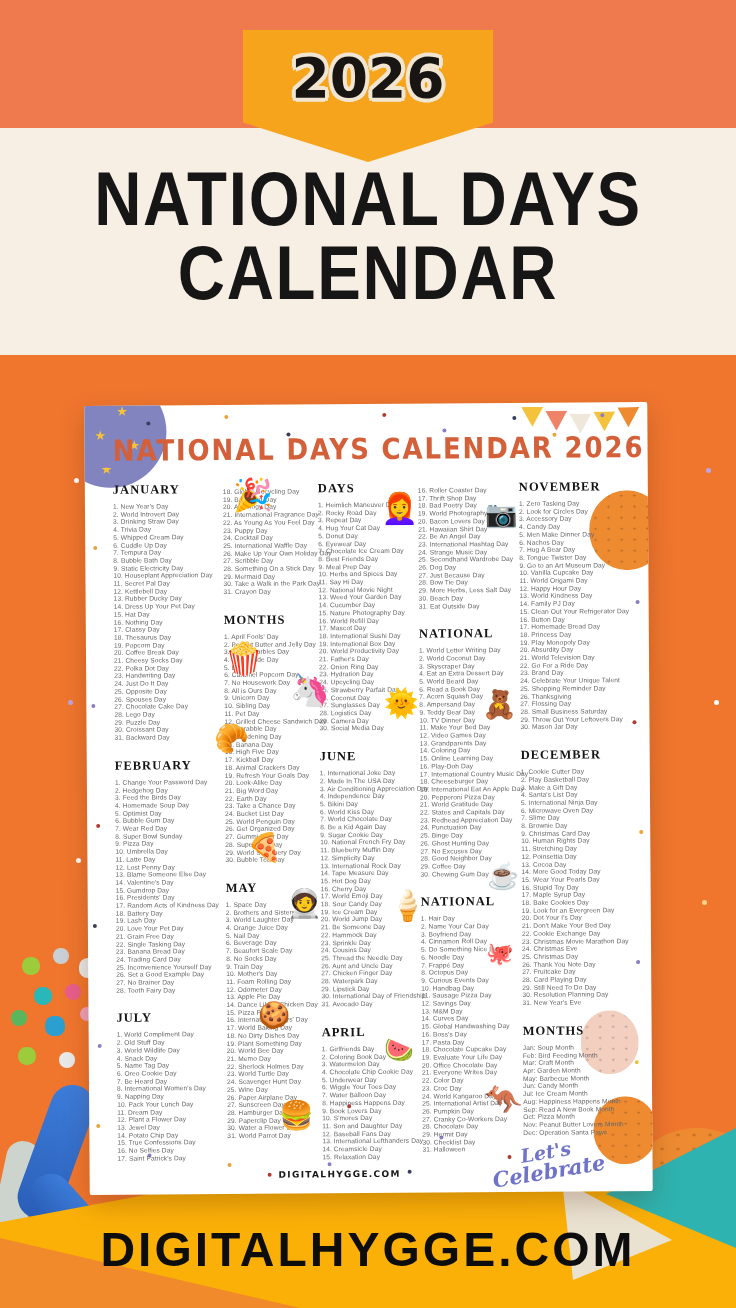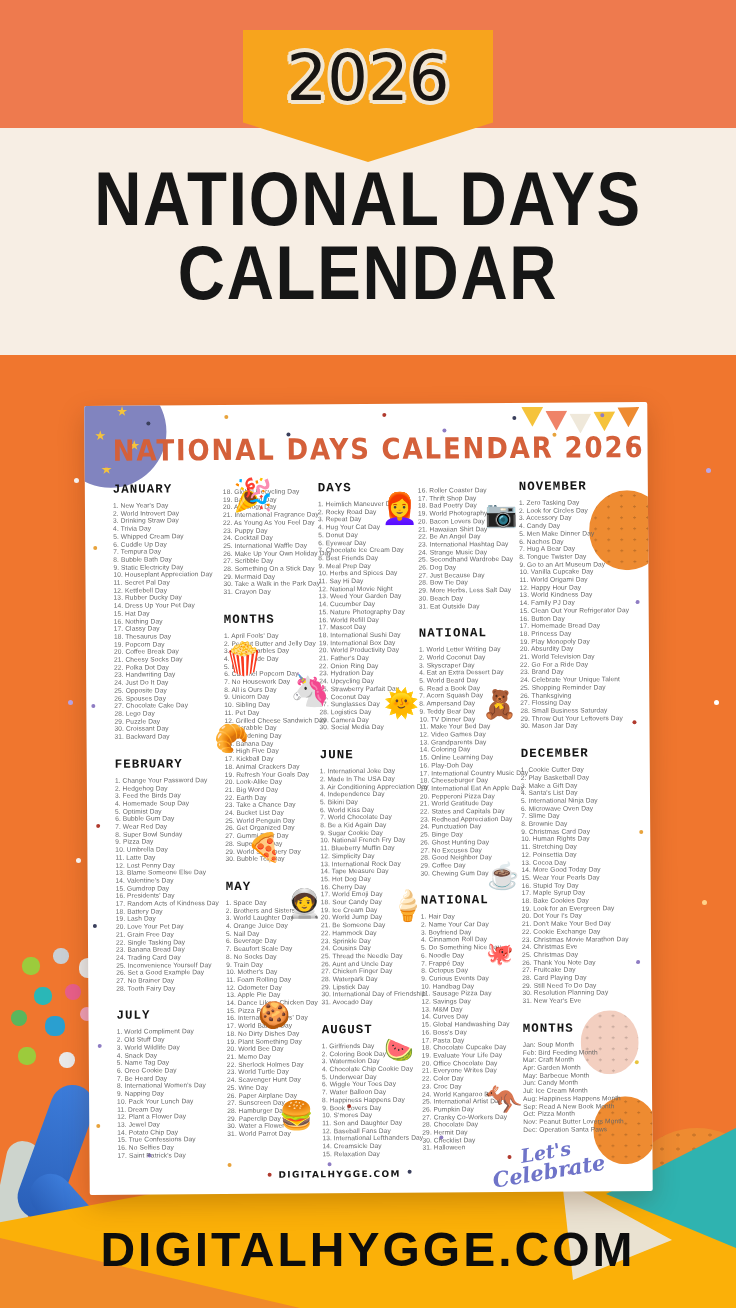"2026" .badge-text { font-size: 64px -> 55px; font-weight: normal -> bold }
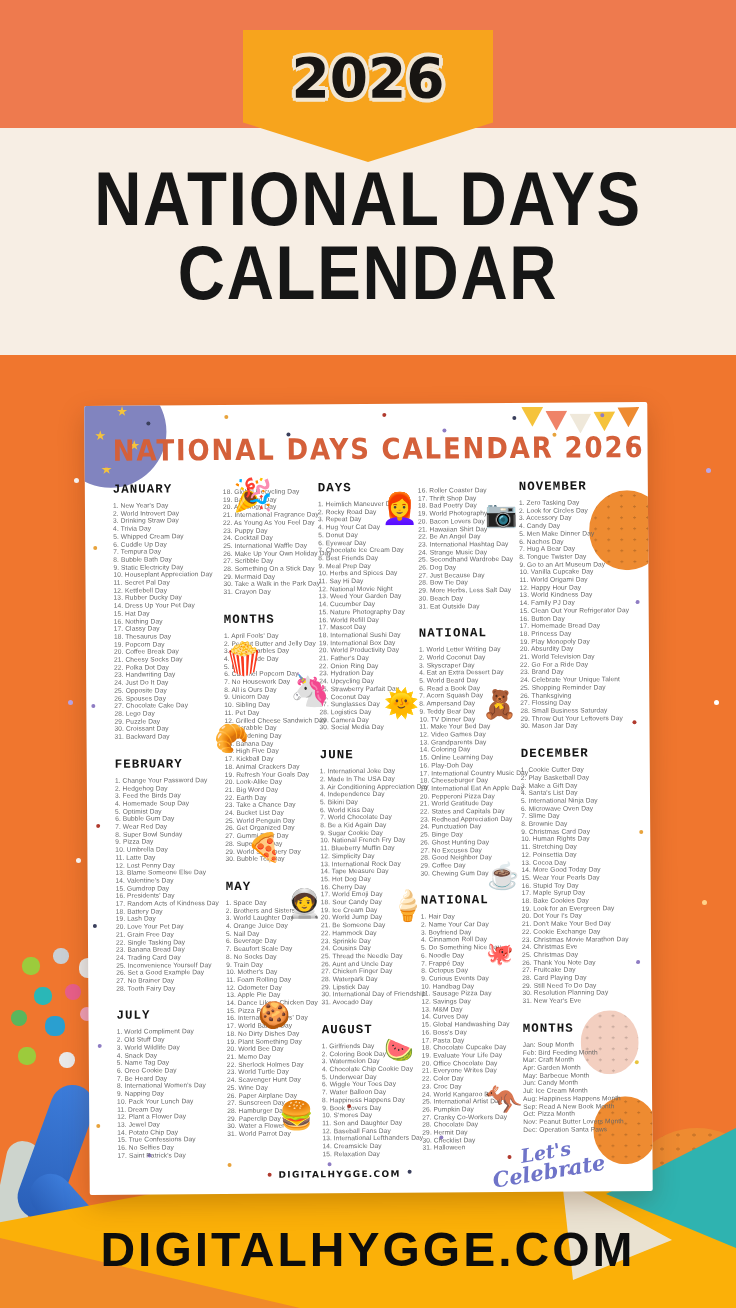"JANUARY" .month-header { font-family: Liberation Mono, monospace -> Liberation Serif, serif }
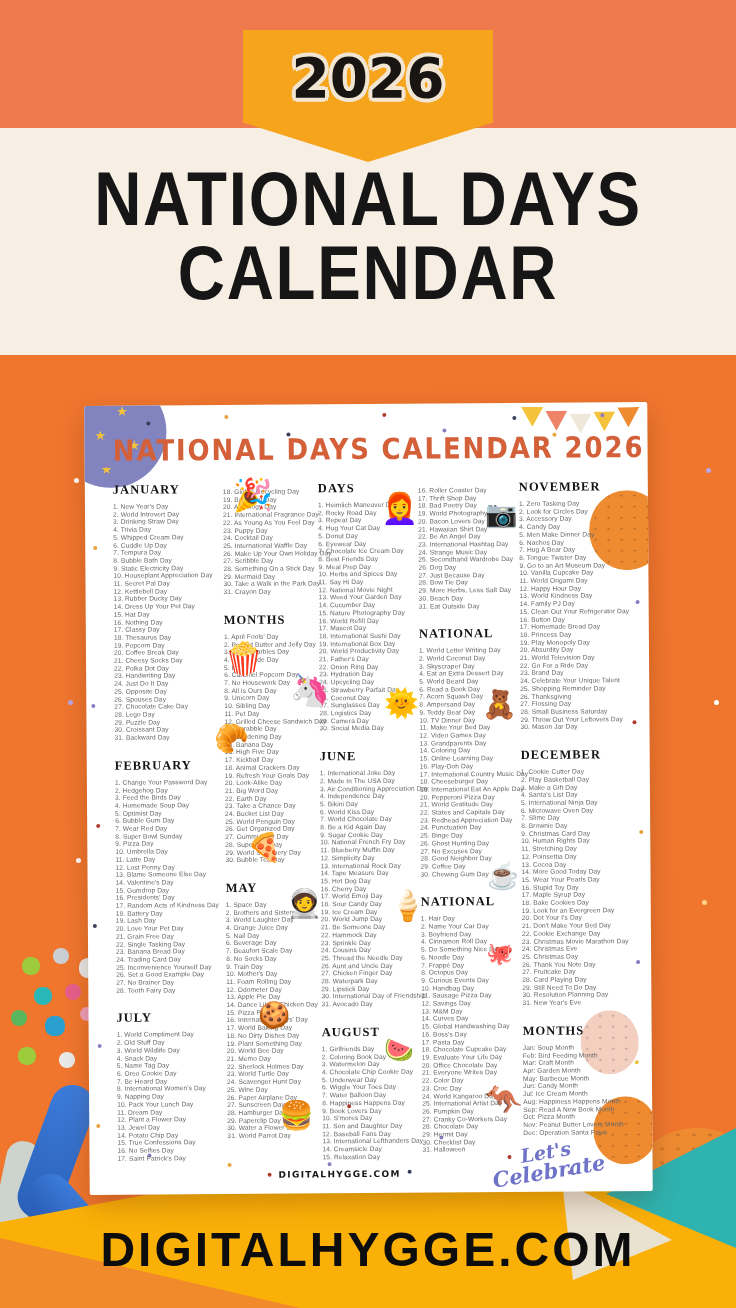"AUGUST" div.month-header { text: AUGUST -> APRIL }
